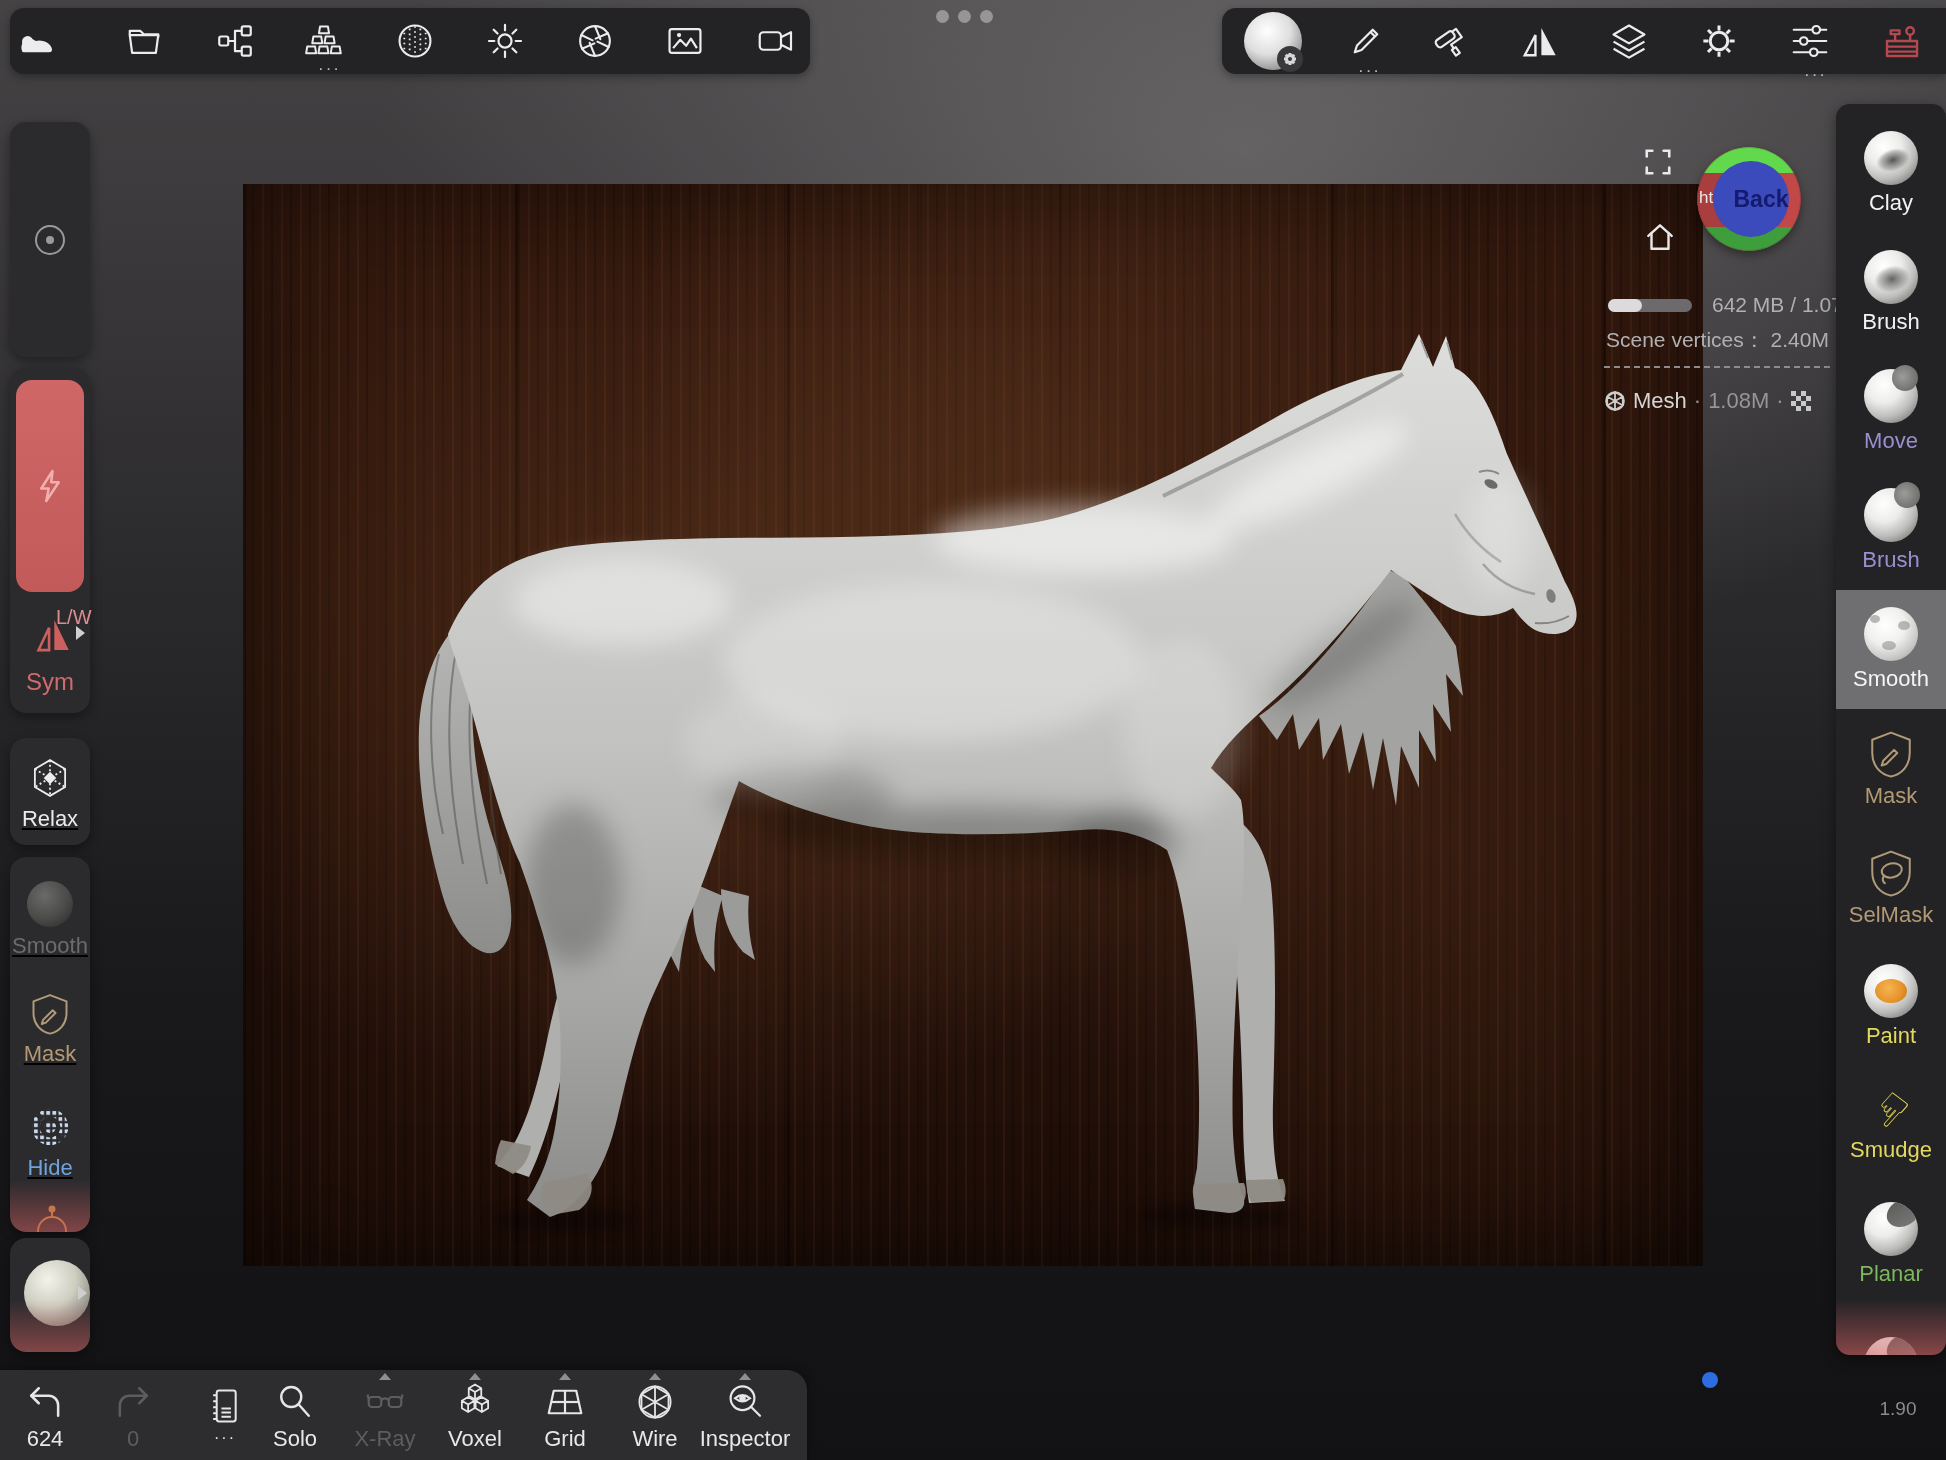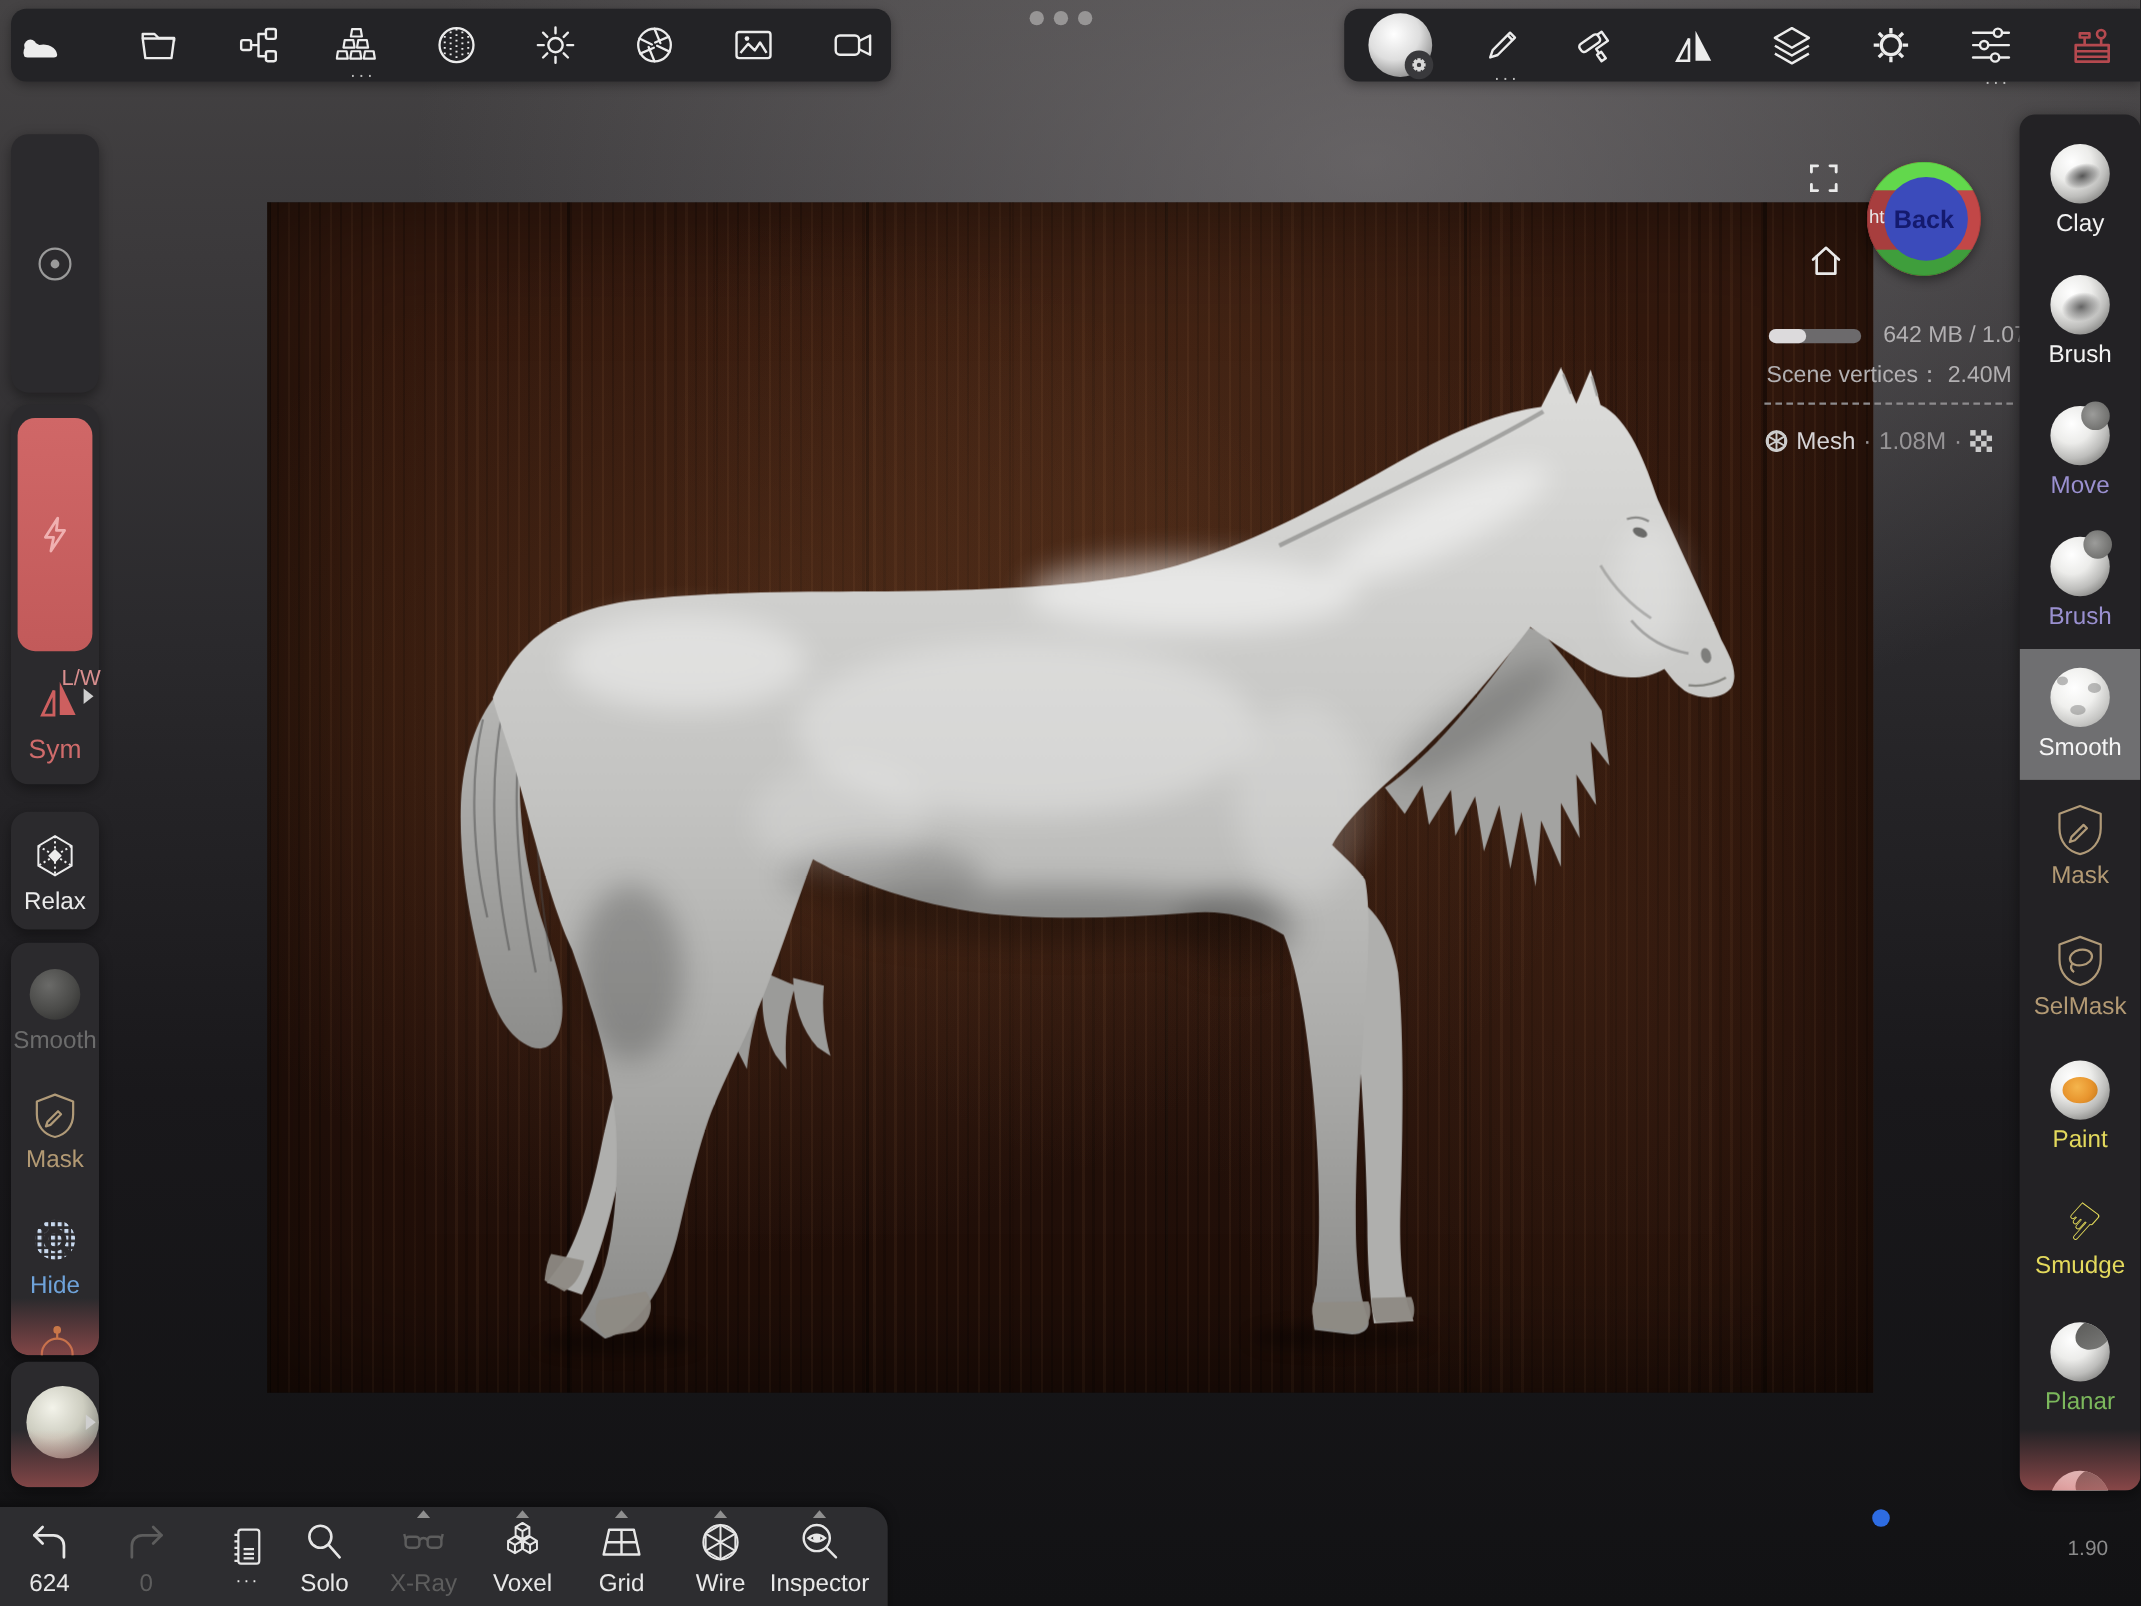"Back" #nav-ball .face-label { left: 0 -> 12px }
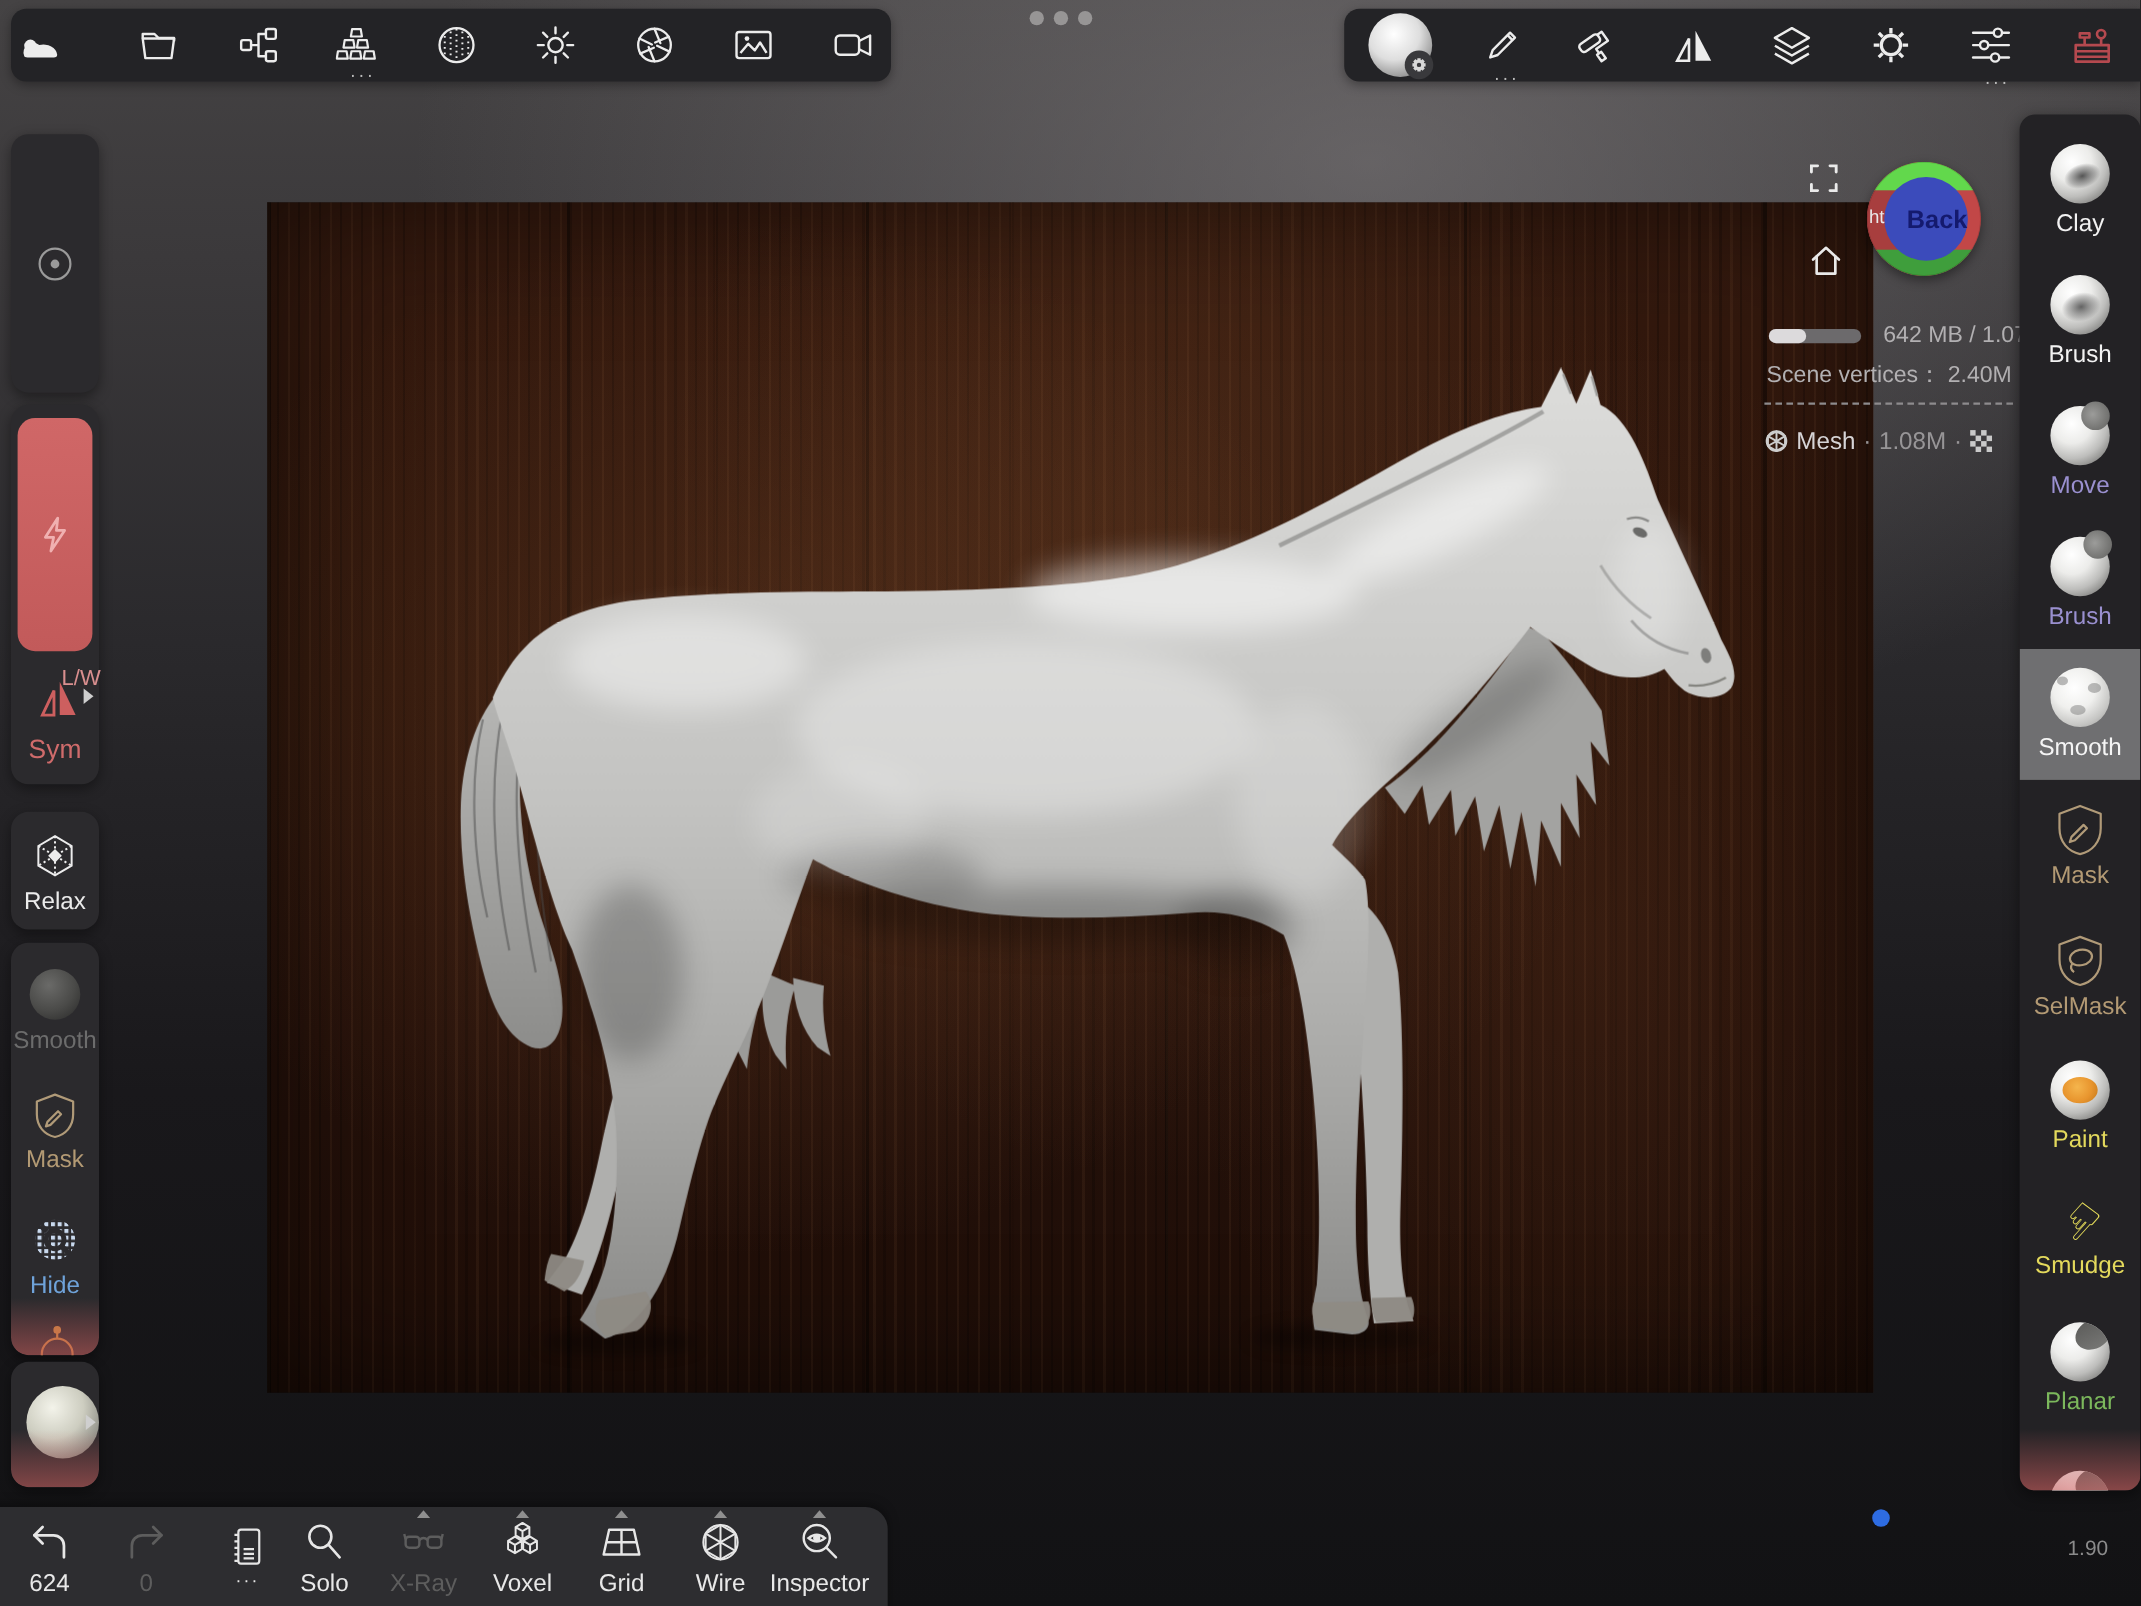"Relax" .litem { text-decoration: none -> underline }
